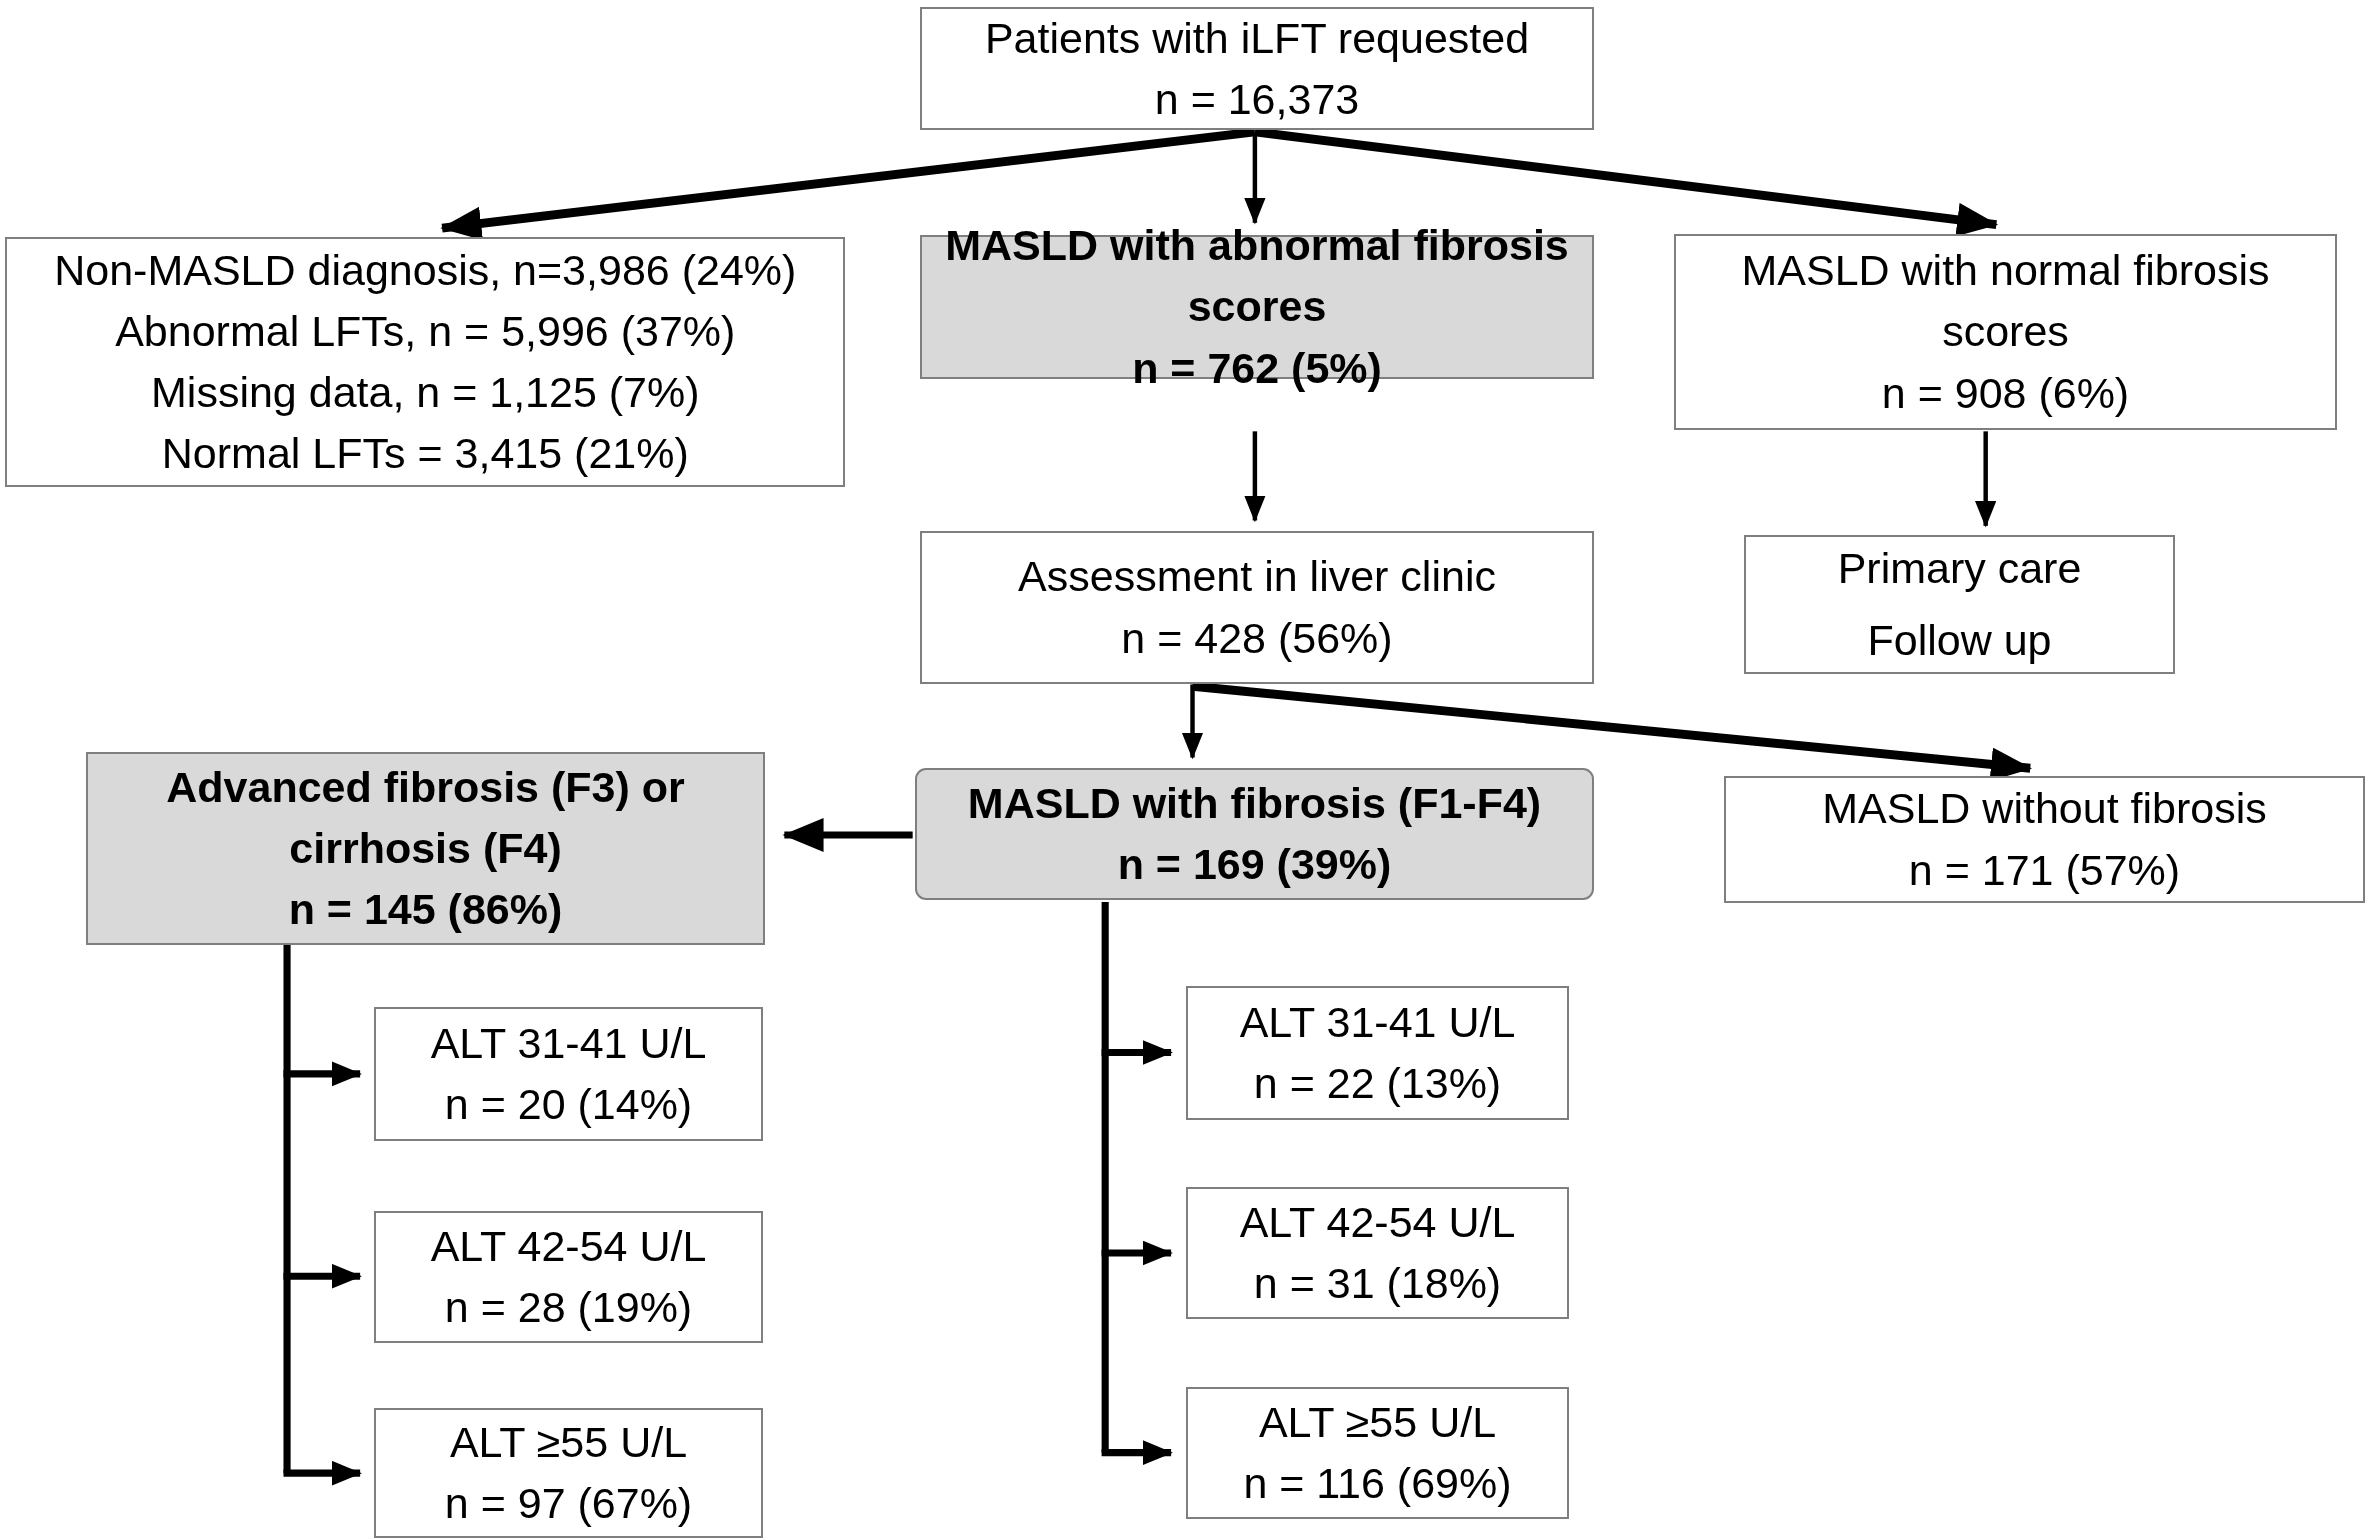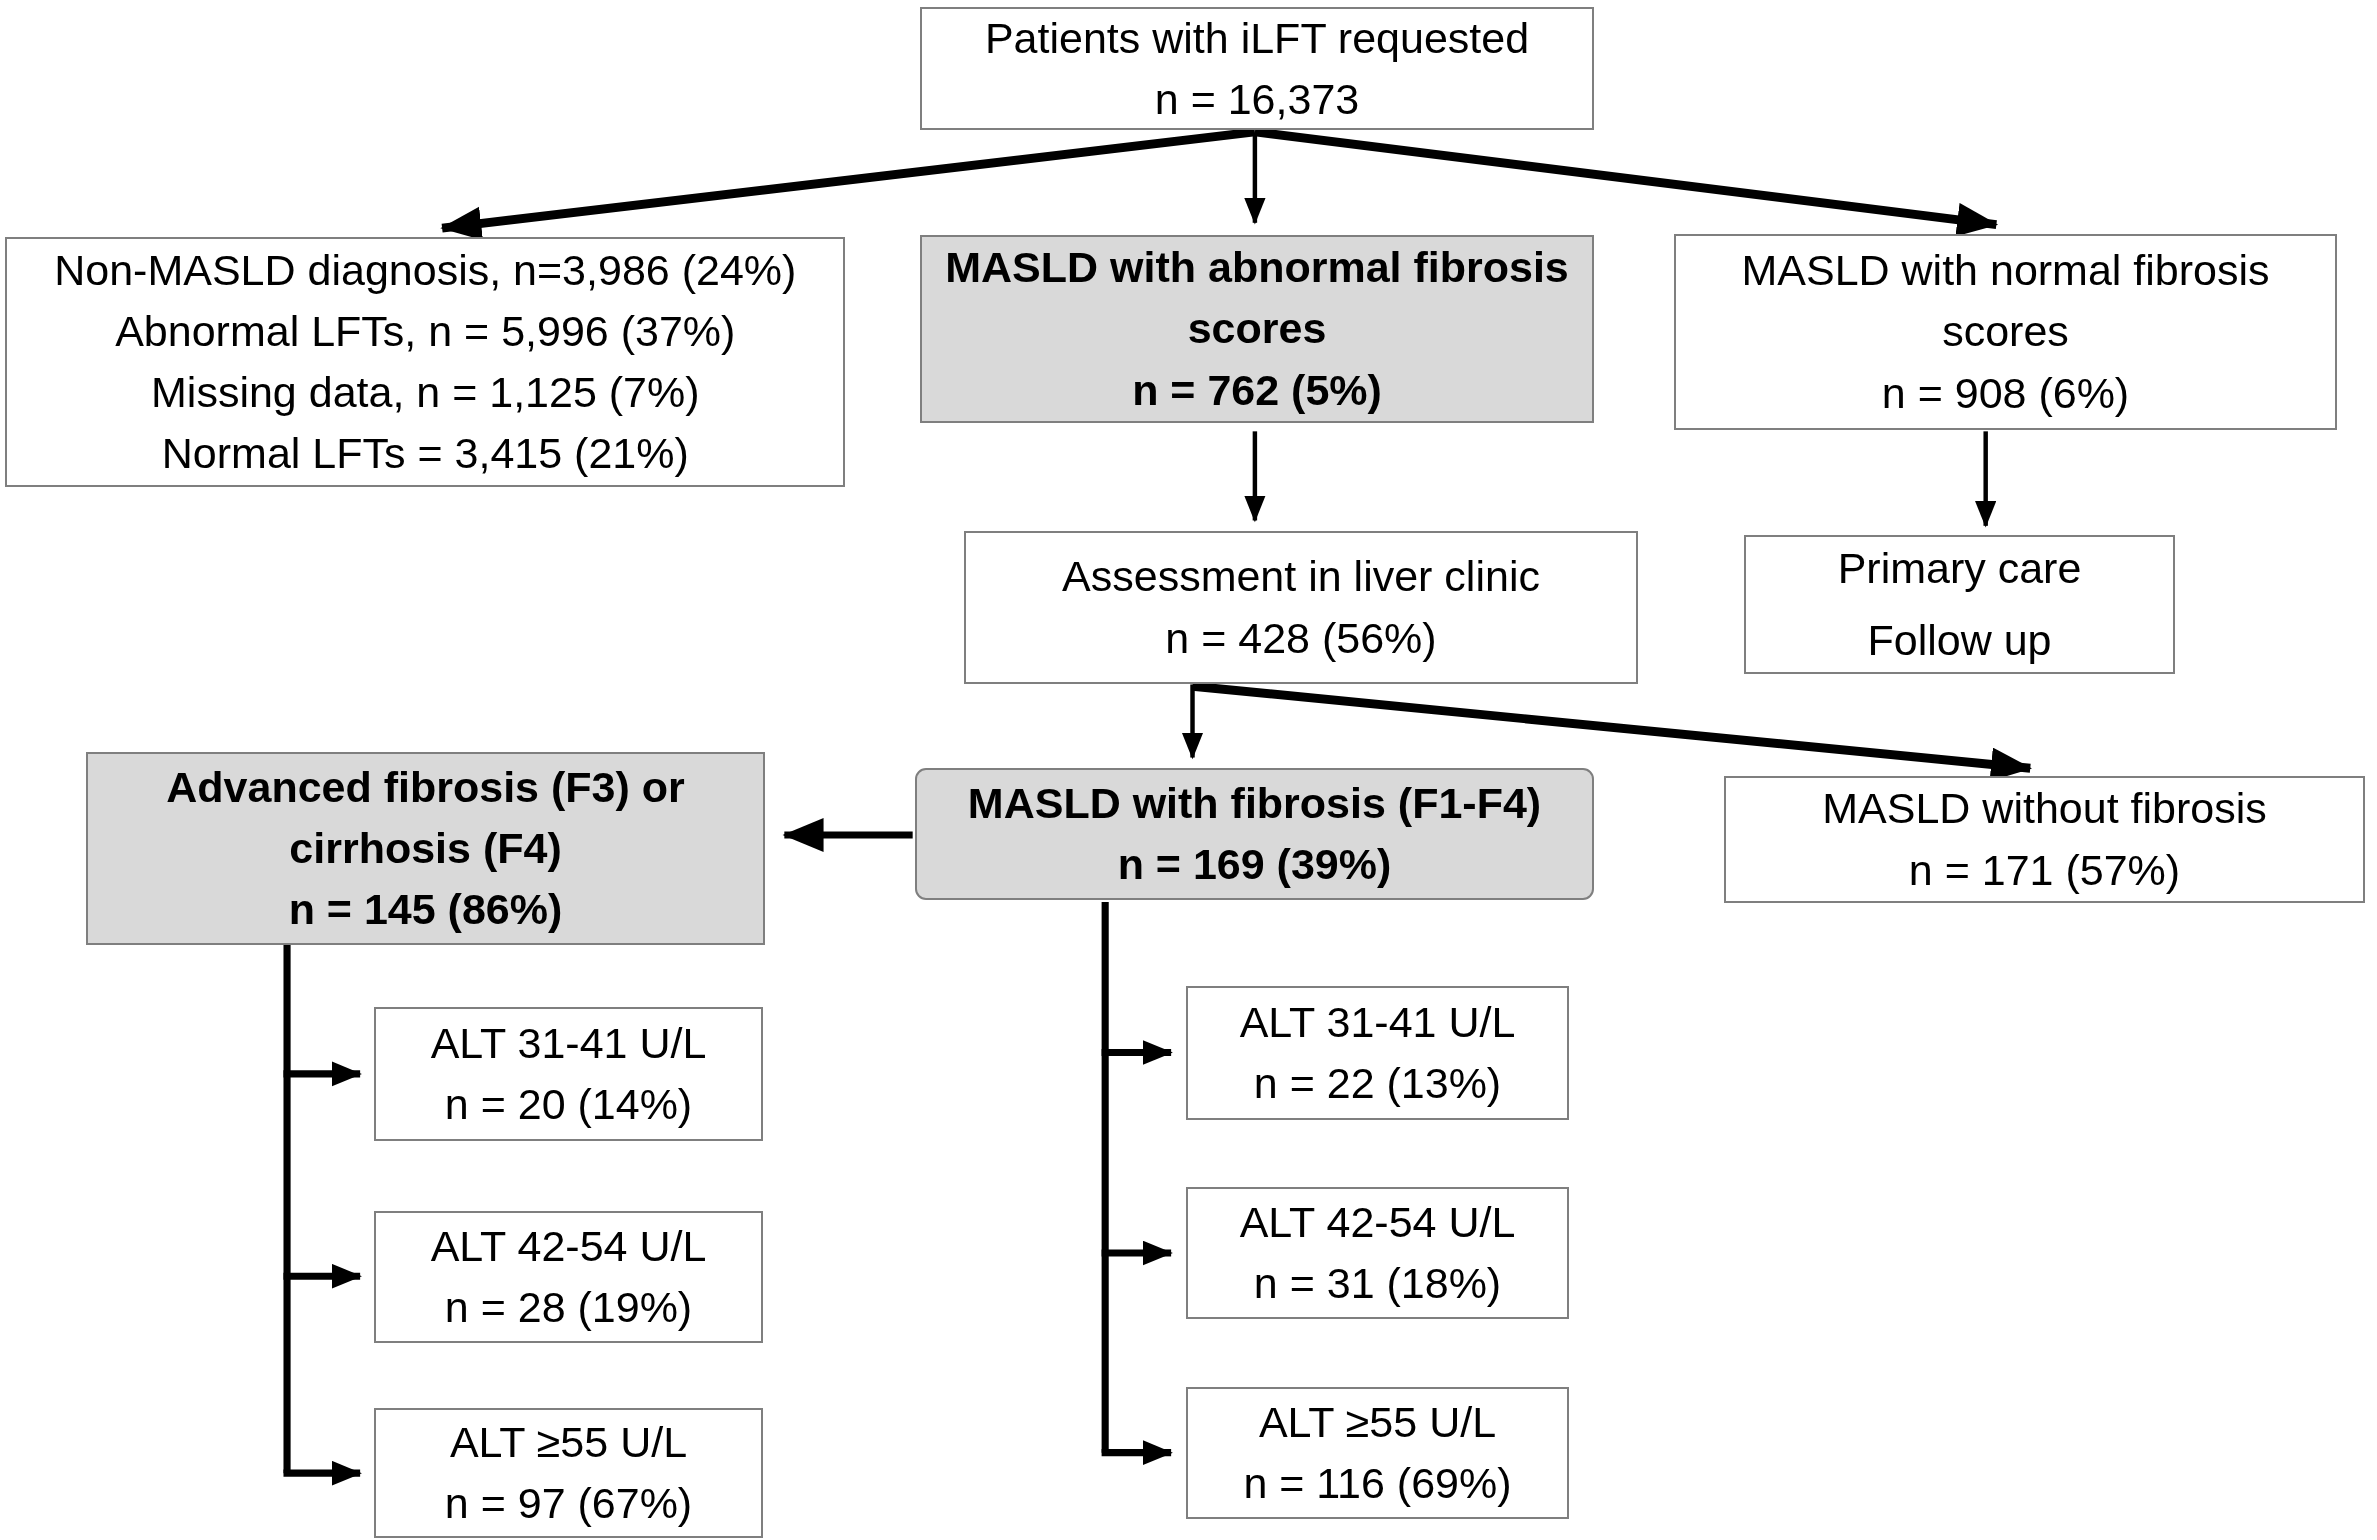"MASLD with abnormal fibrosis" div.box { height: 188px -> 144px }
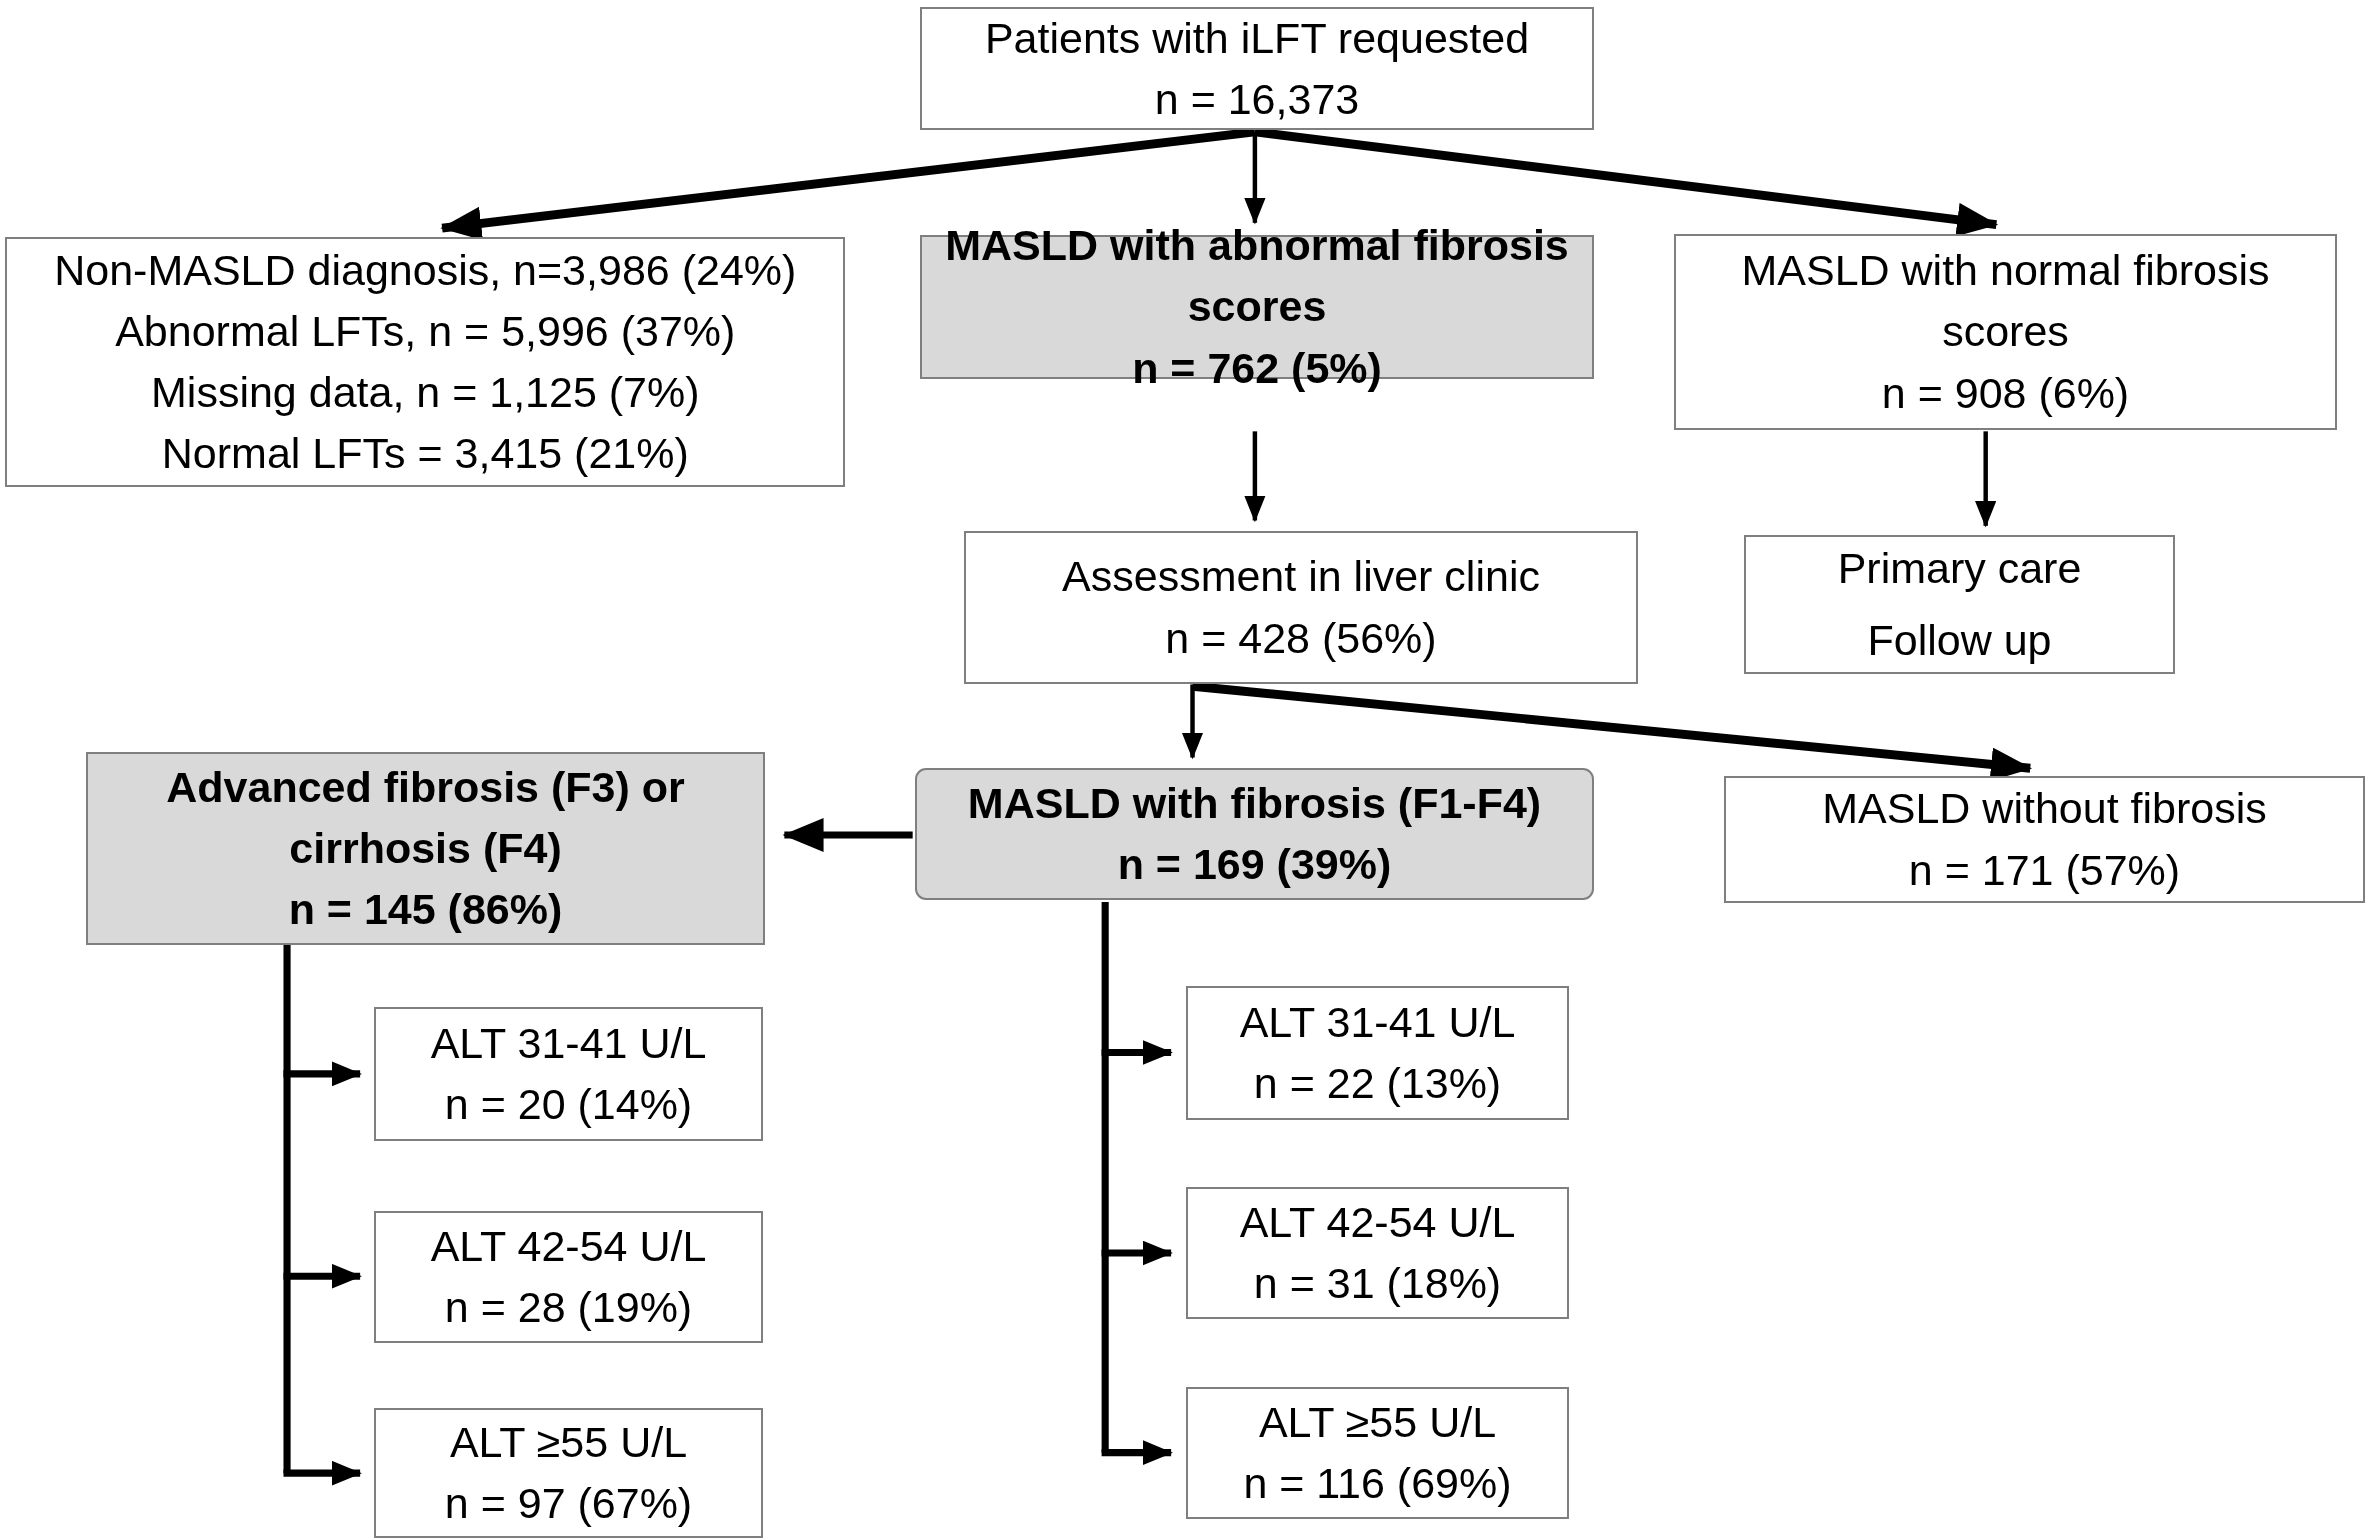"Assessment in liver clinic" div.box { margin-left: 44px -> none }
